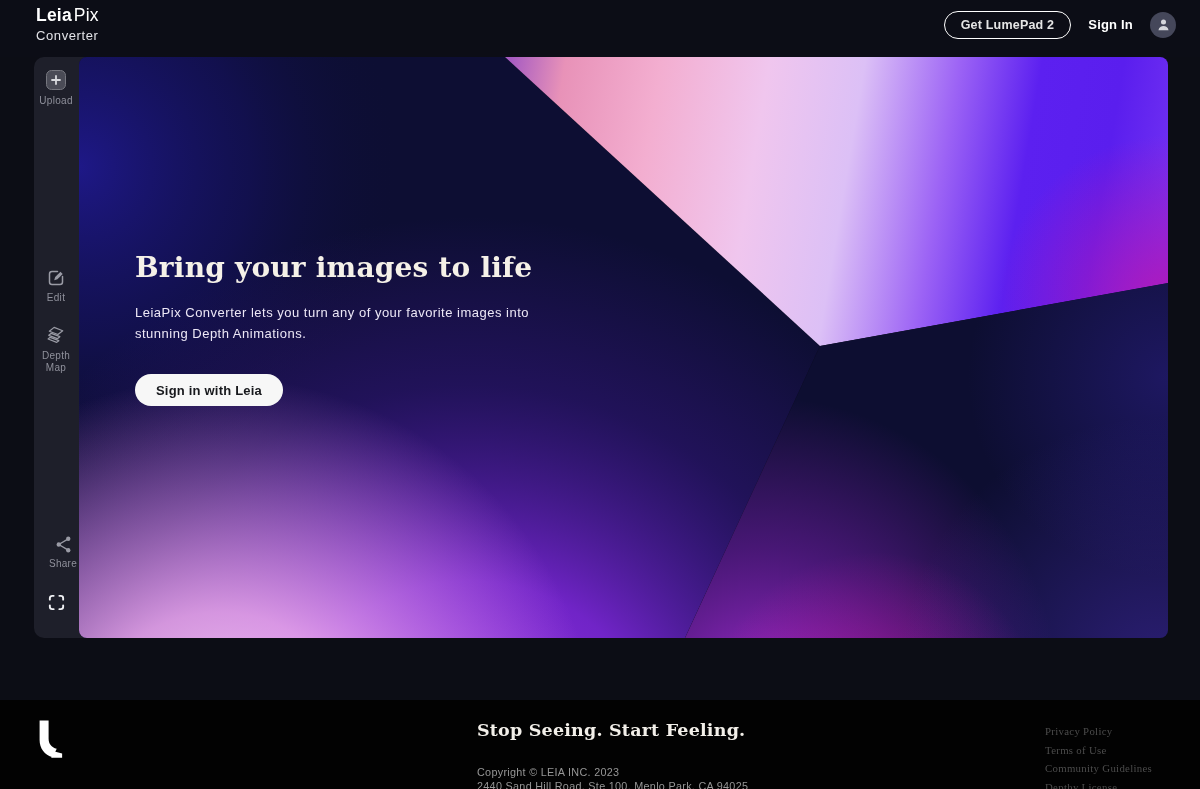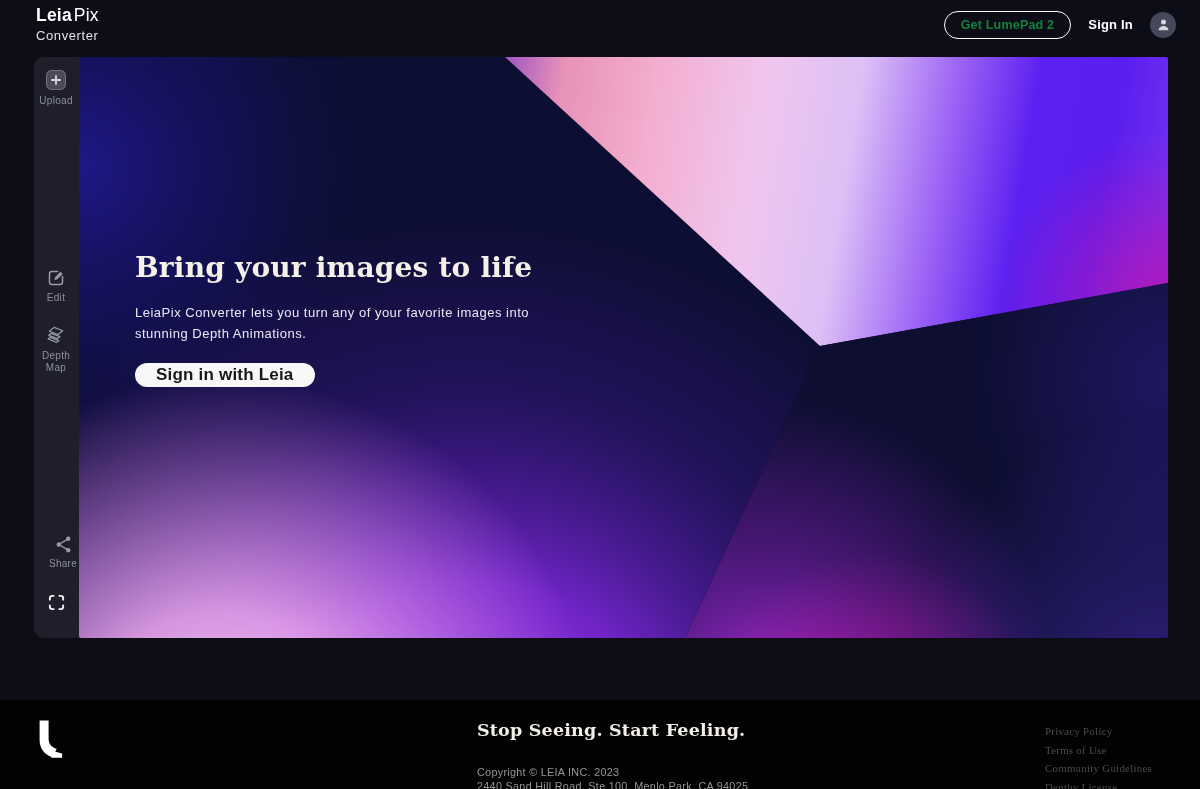"Get LumePad 2" .pill-btn { color: #15803d -> #e5e5e5 }
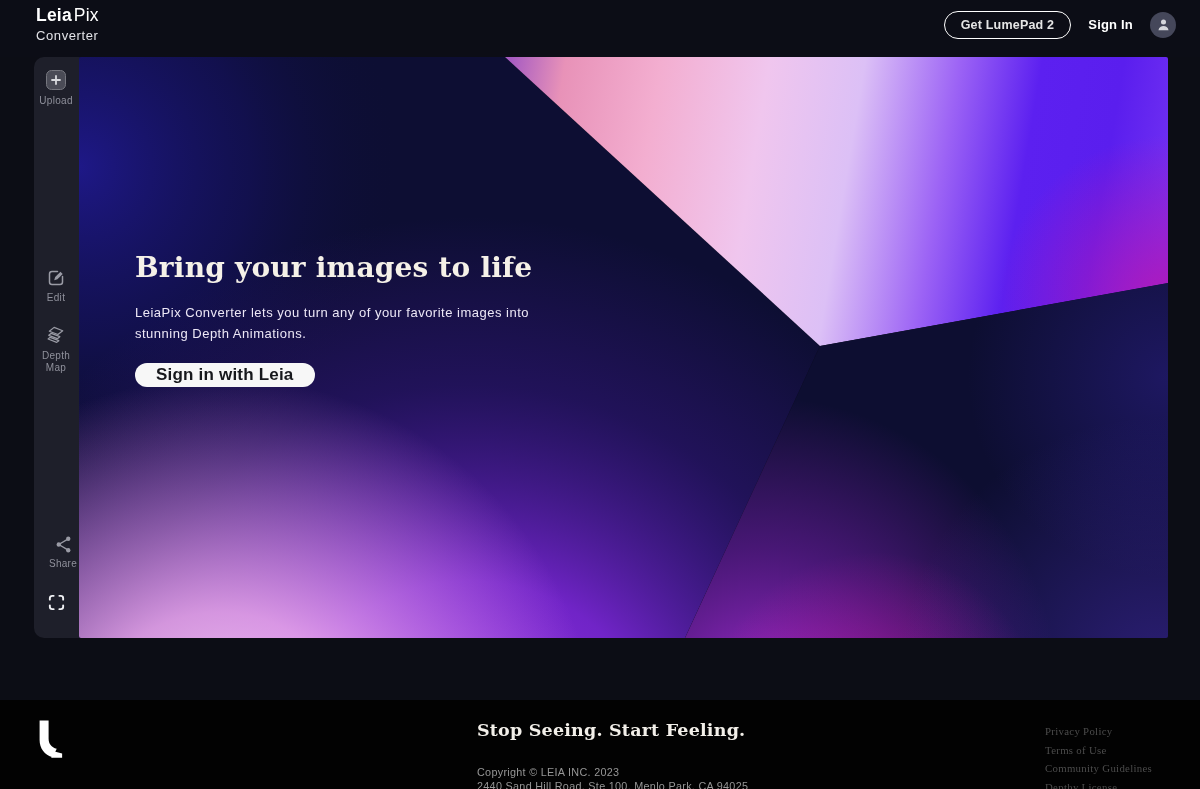"Bring your images to life" .hero { border-radius: 2px -> 8px }
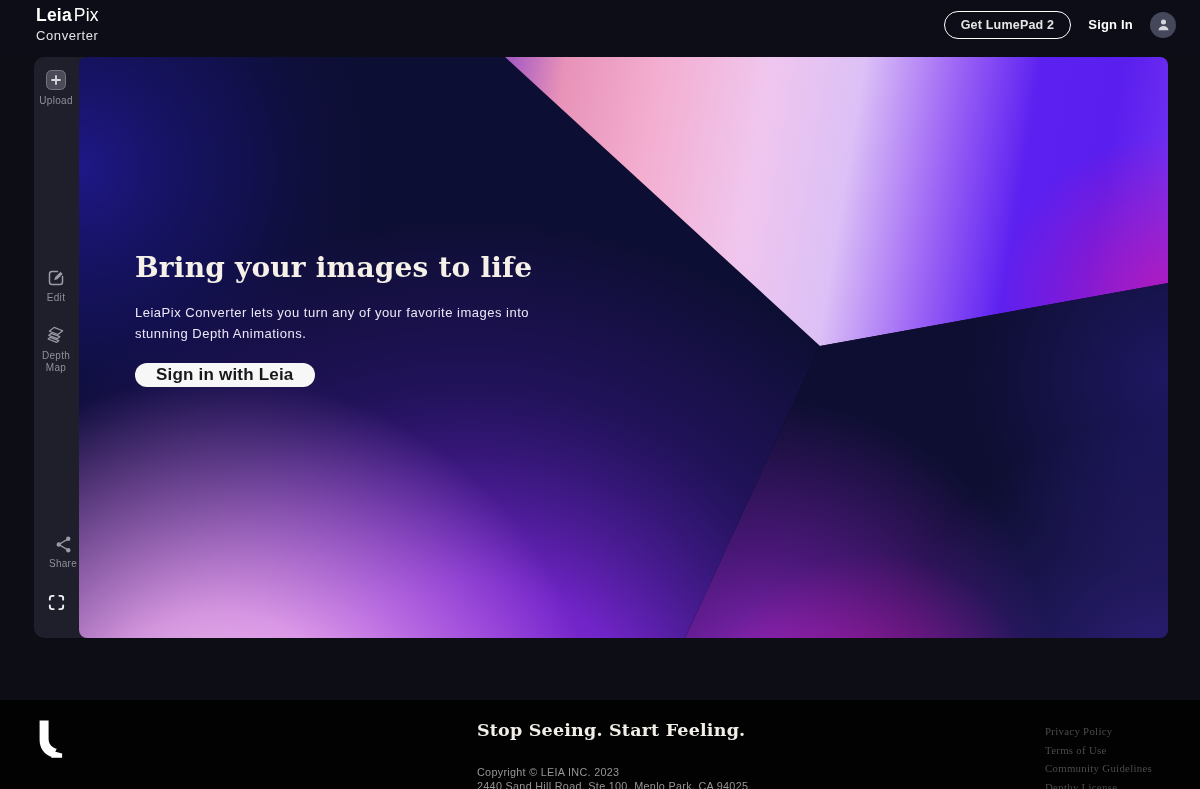"Sign in with Leia" .cta-btn { font-size: 17px -> 13px; height: 24px -> 32px; margin-top: 19px -> 30px }
